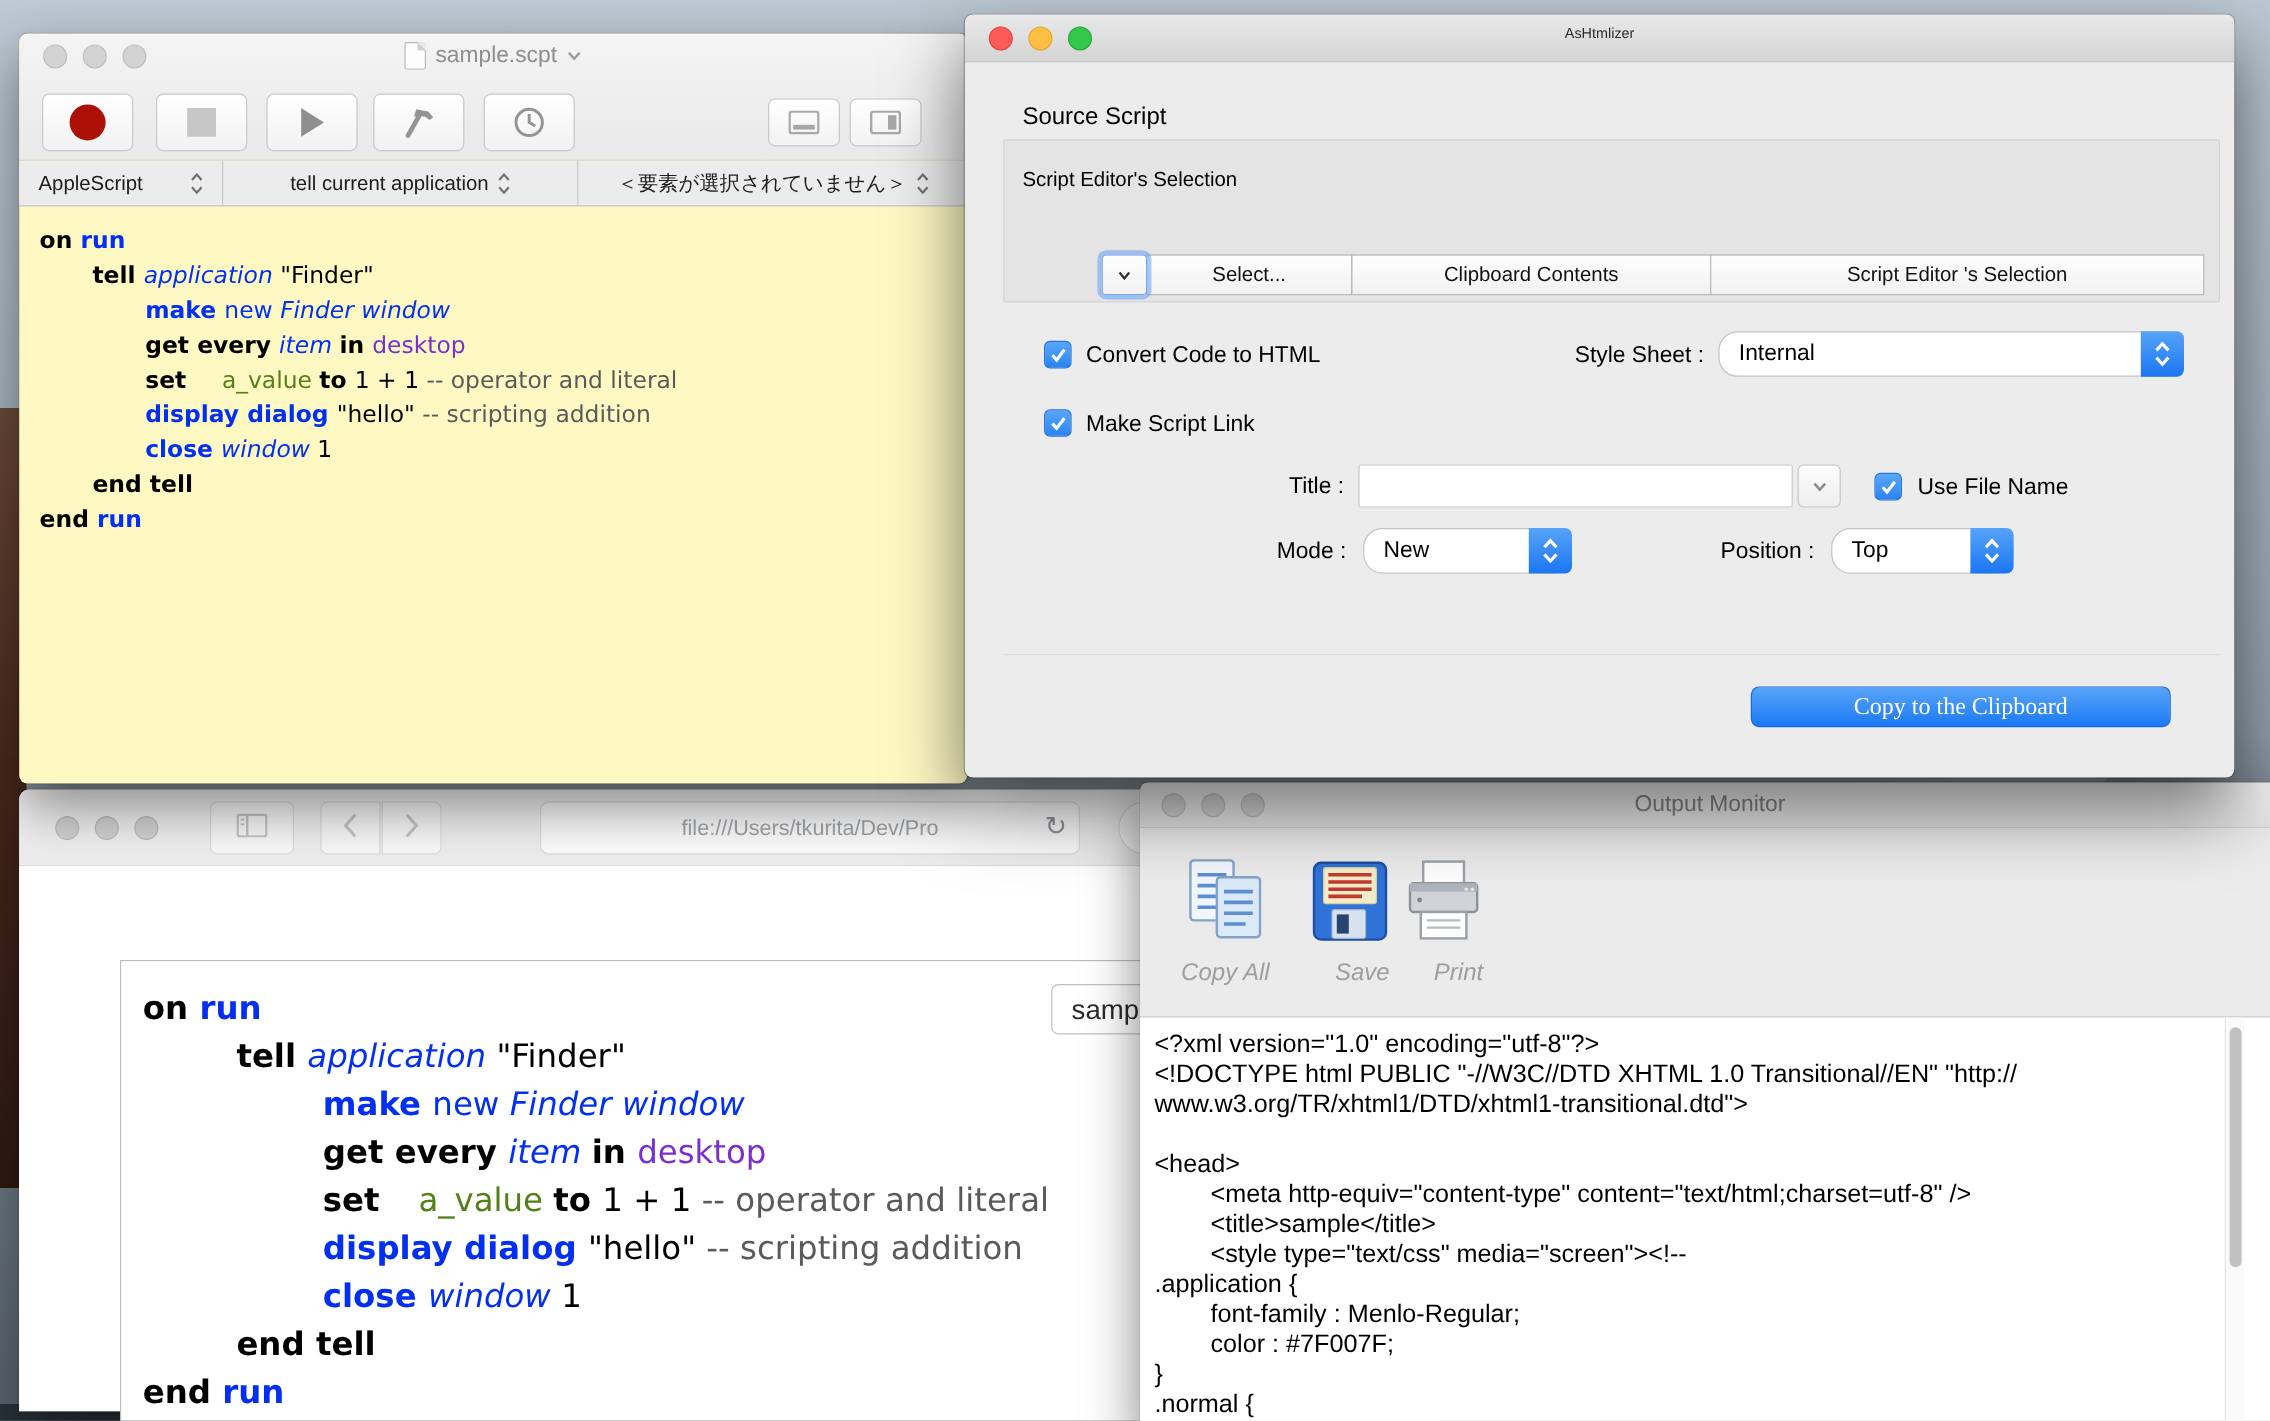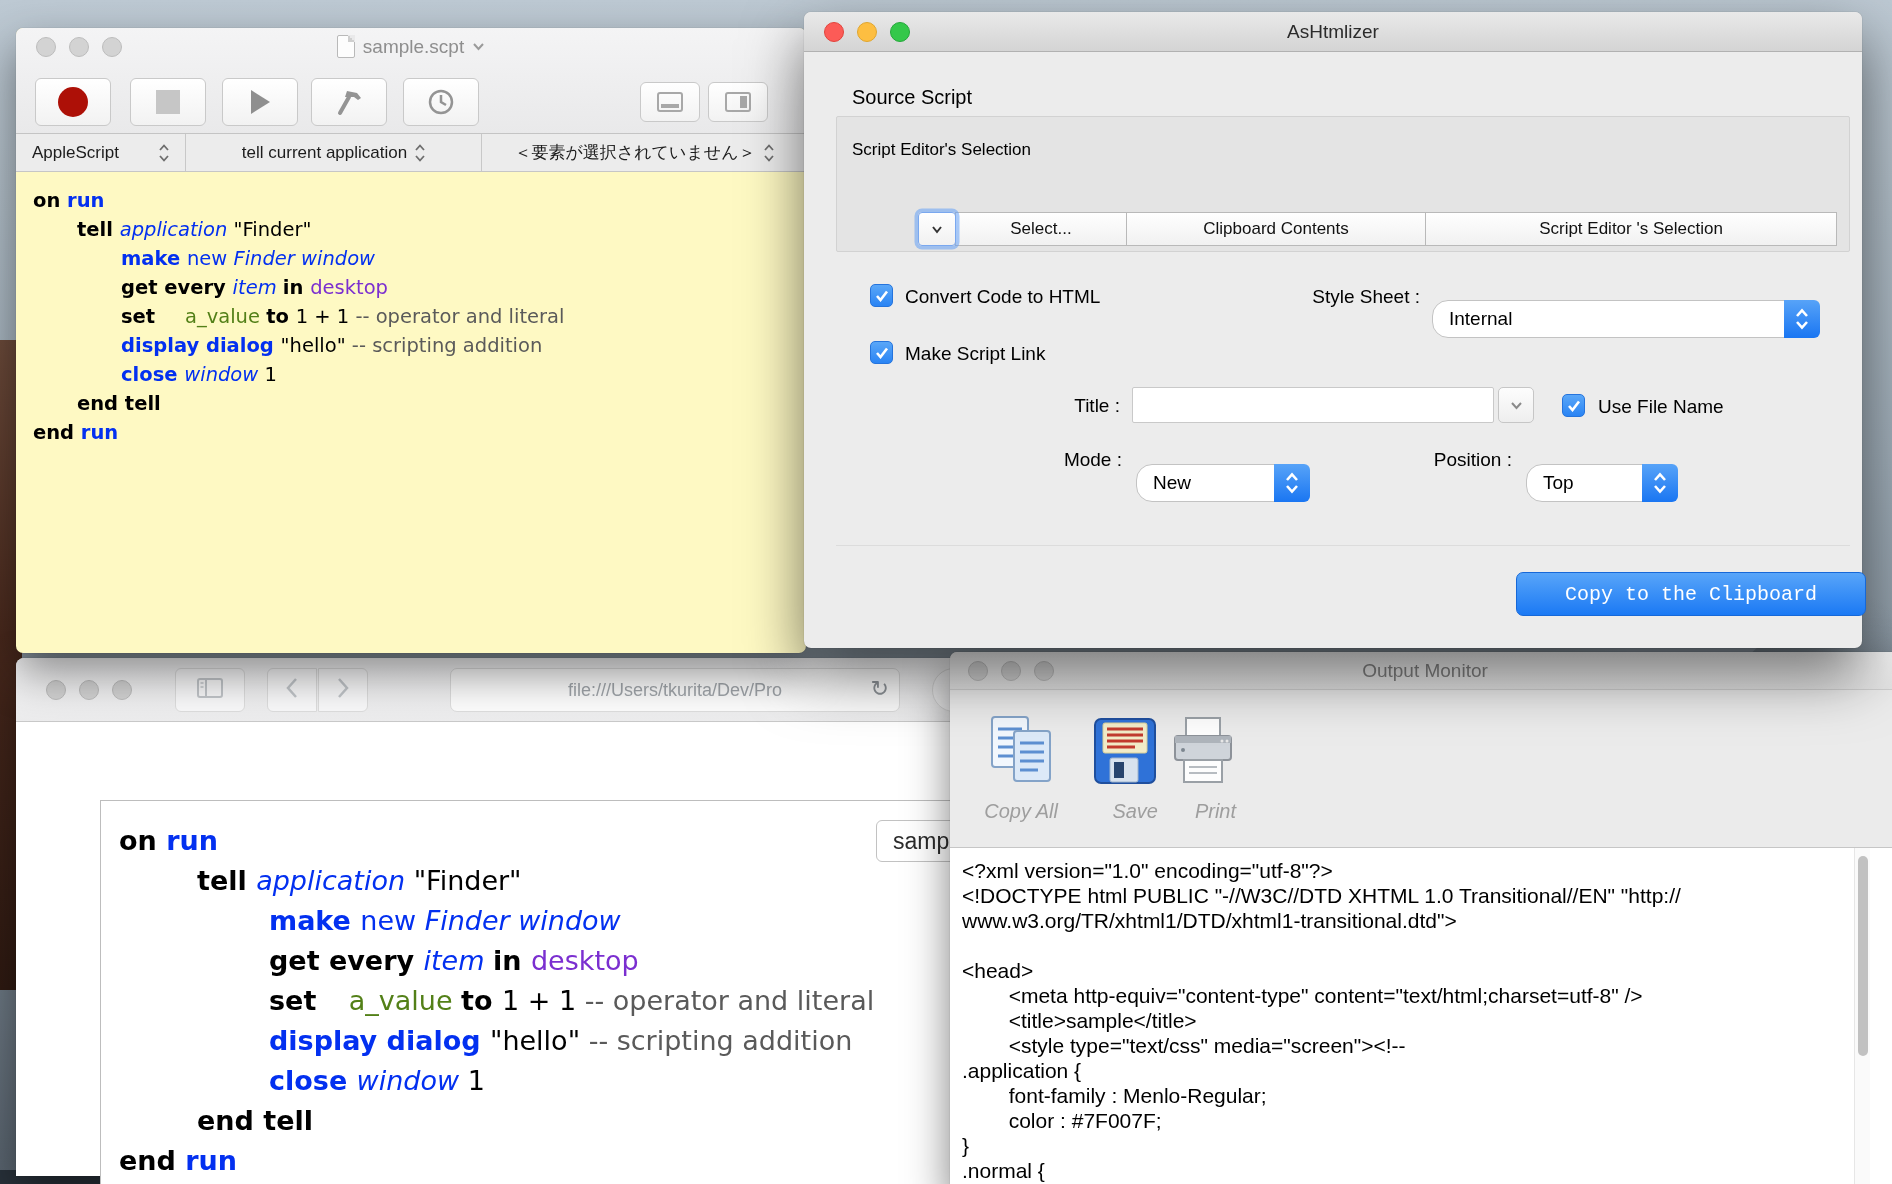"AsHtmlizer" .ash-title { font-size: 19px -> 12px }
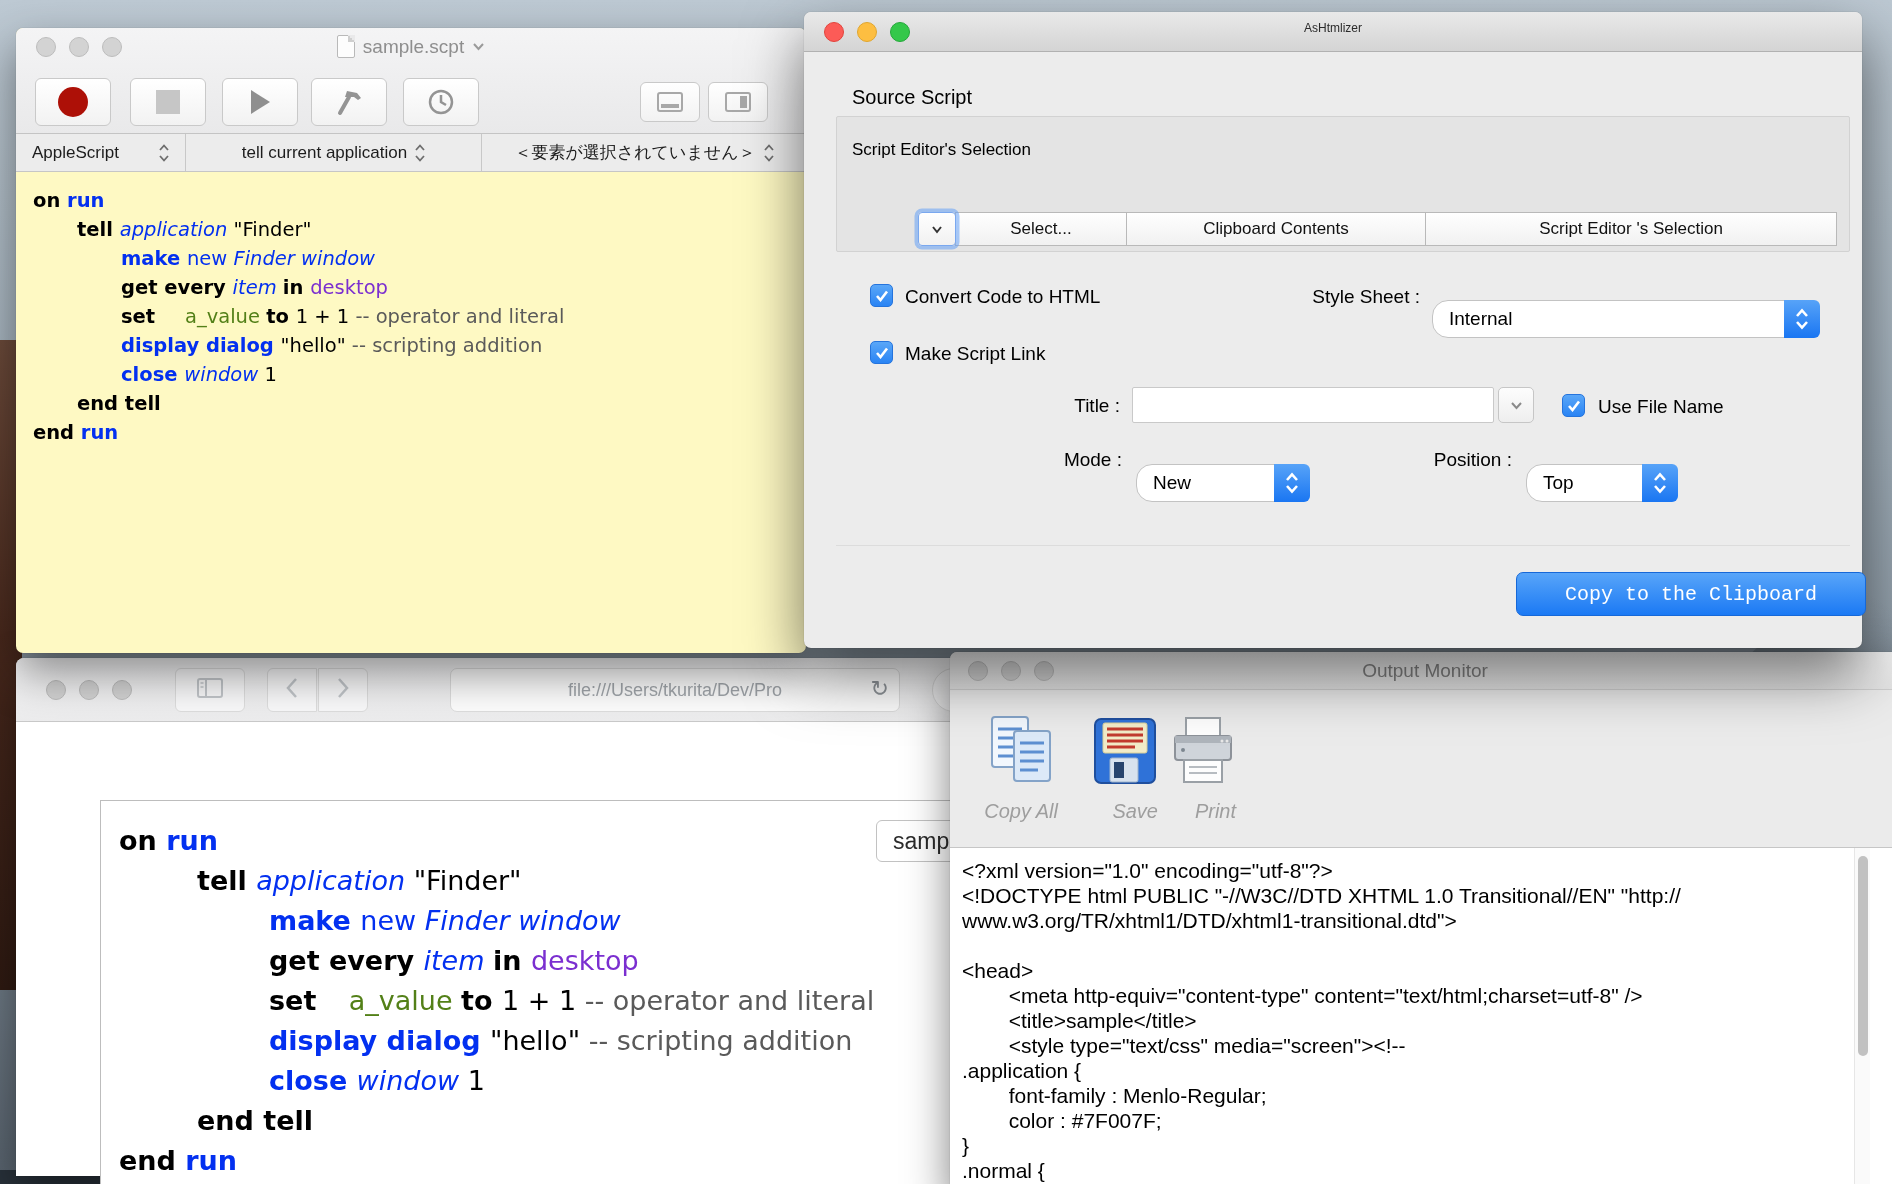"Internal" .popup { margin-top: 24px -> none }
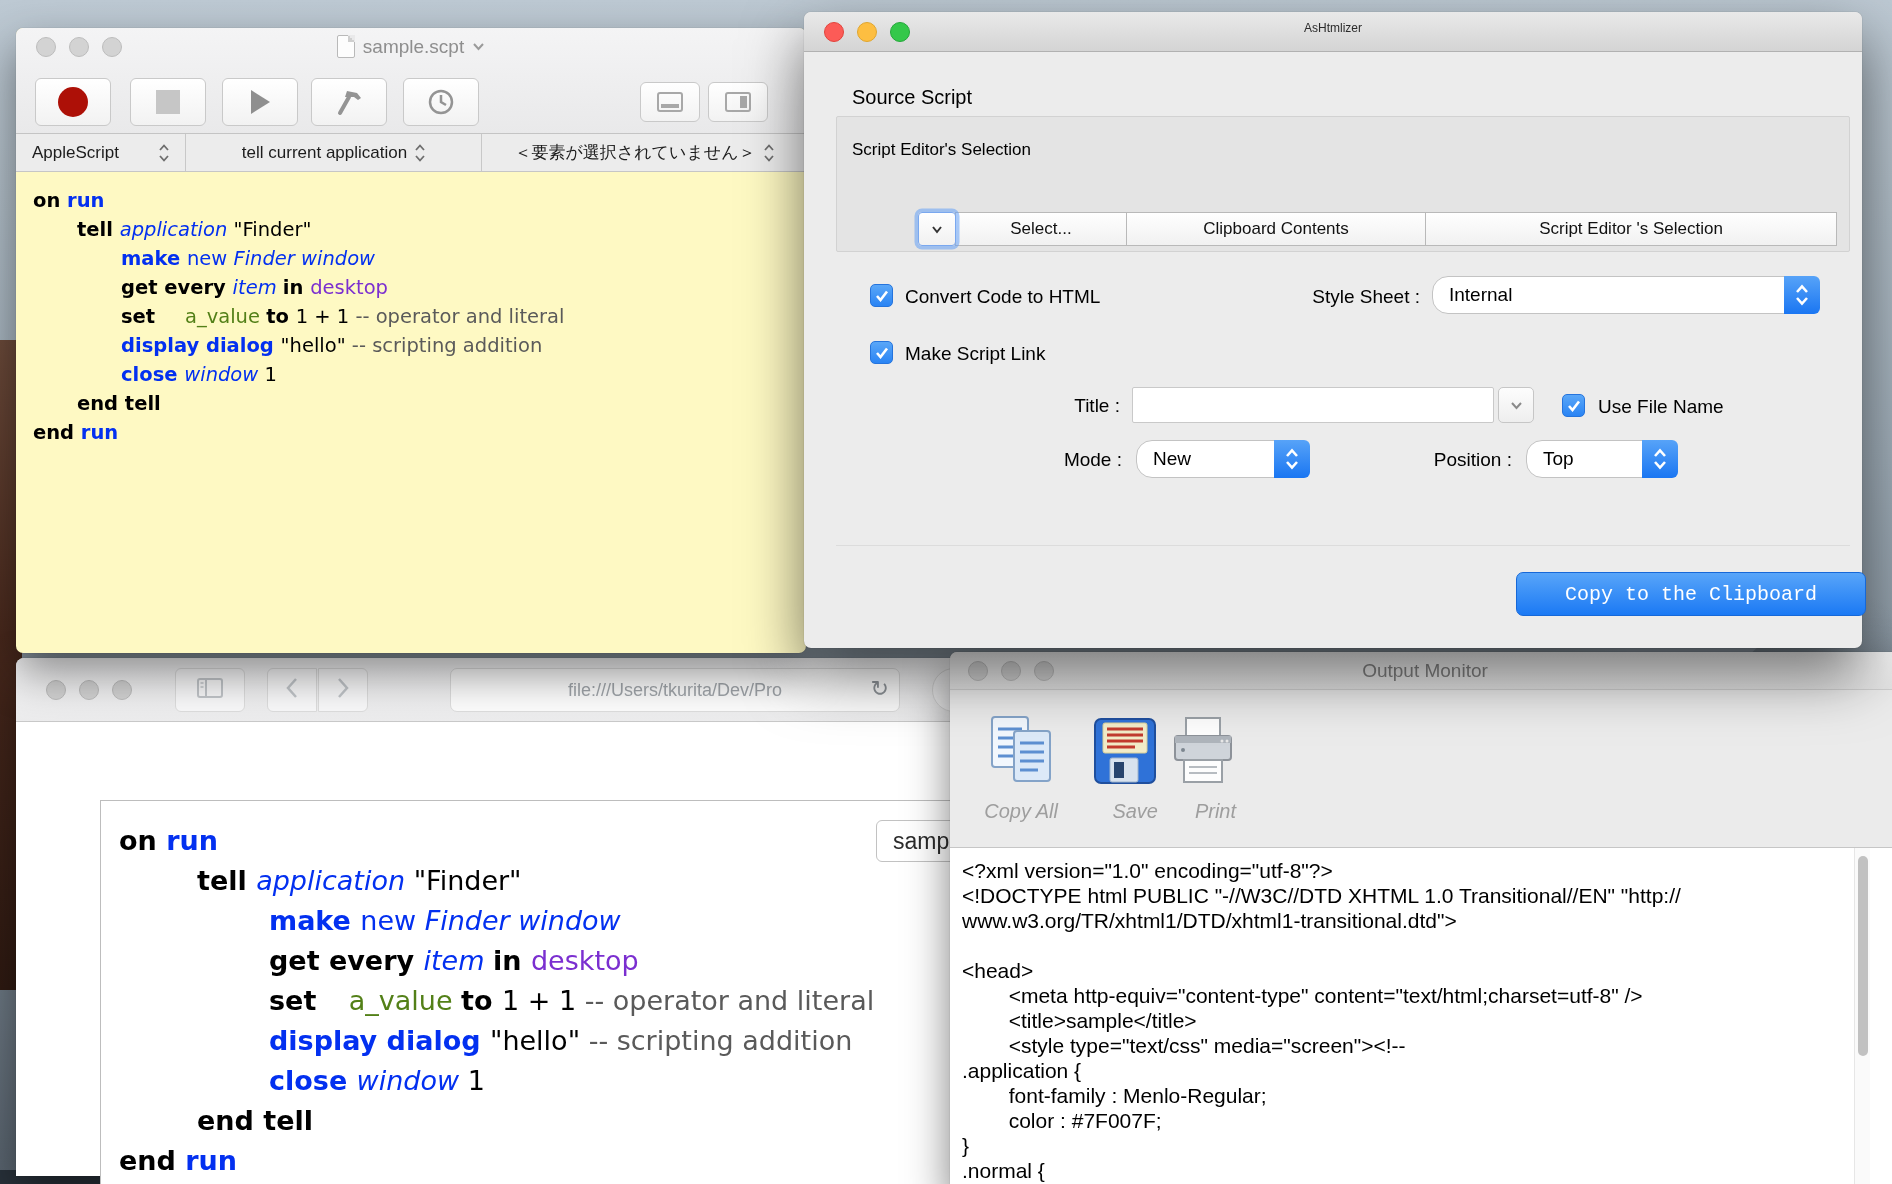"Copy to the Clipboard" .btn-copy { font-family: Liberation Mono, monospace -> Liberation Serif, serif; height: 44px -> 34px; left: 712px -> 655px }
